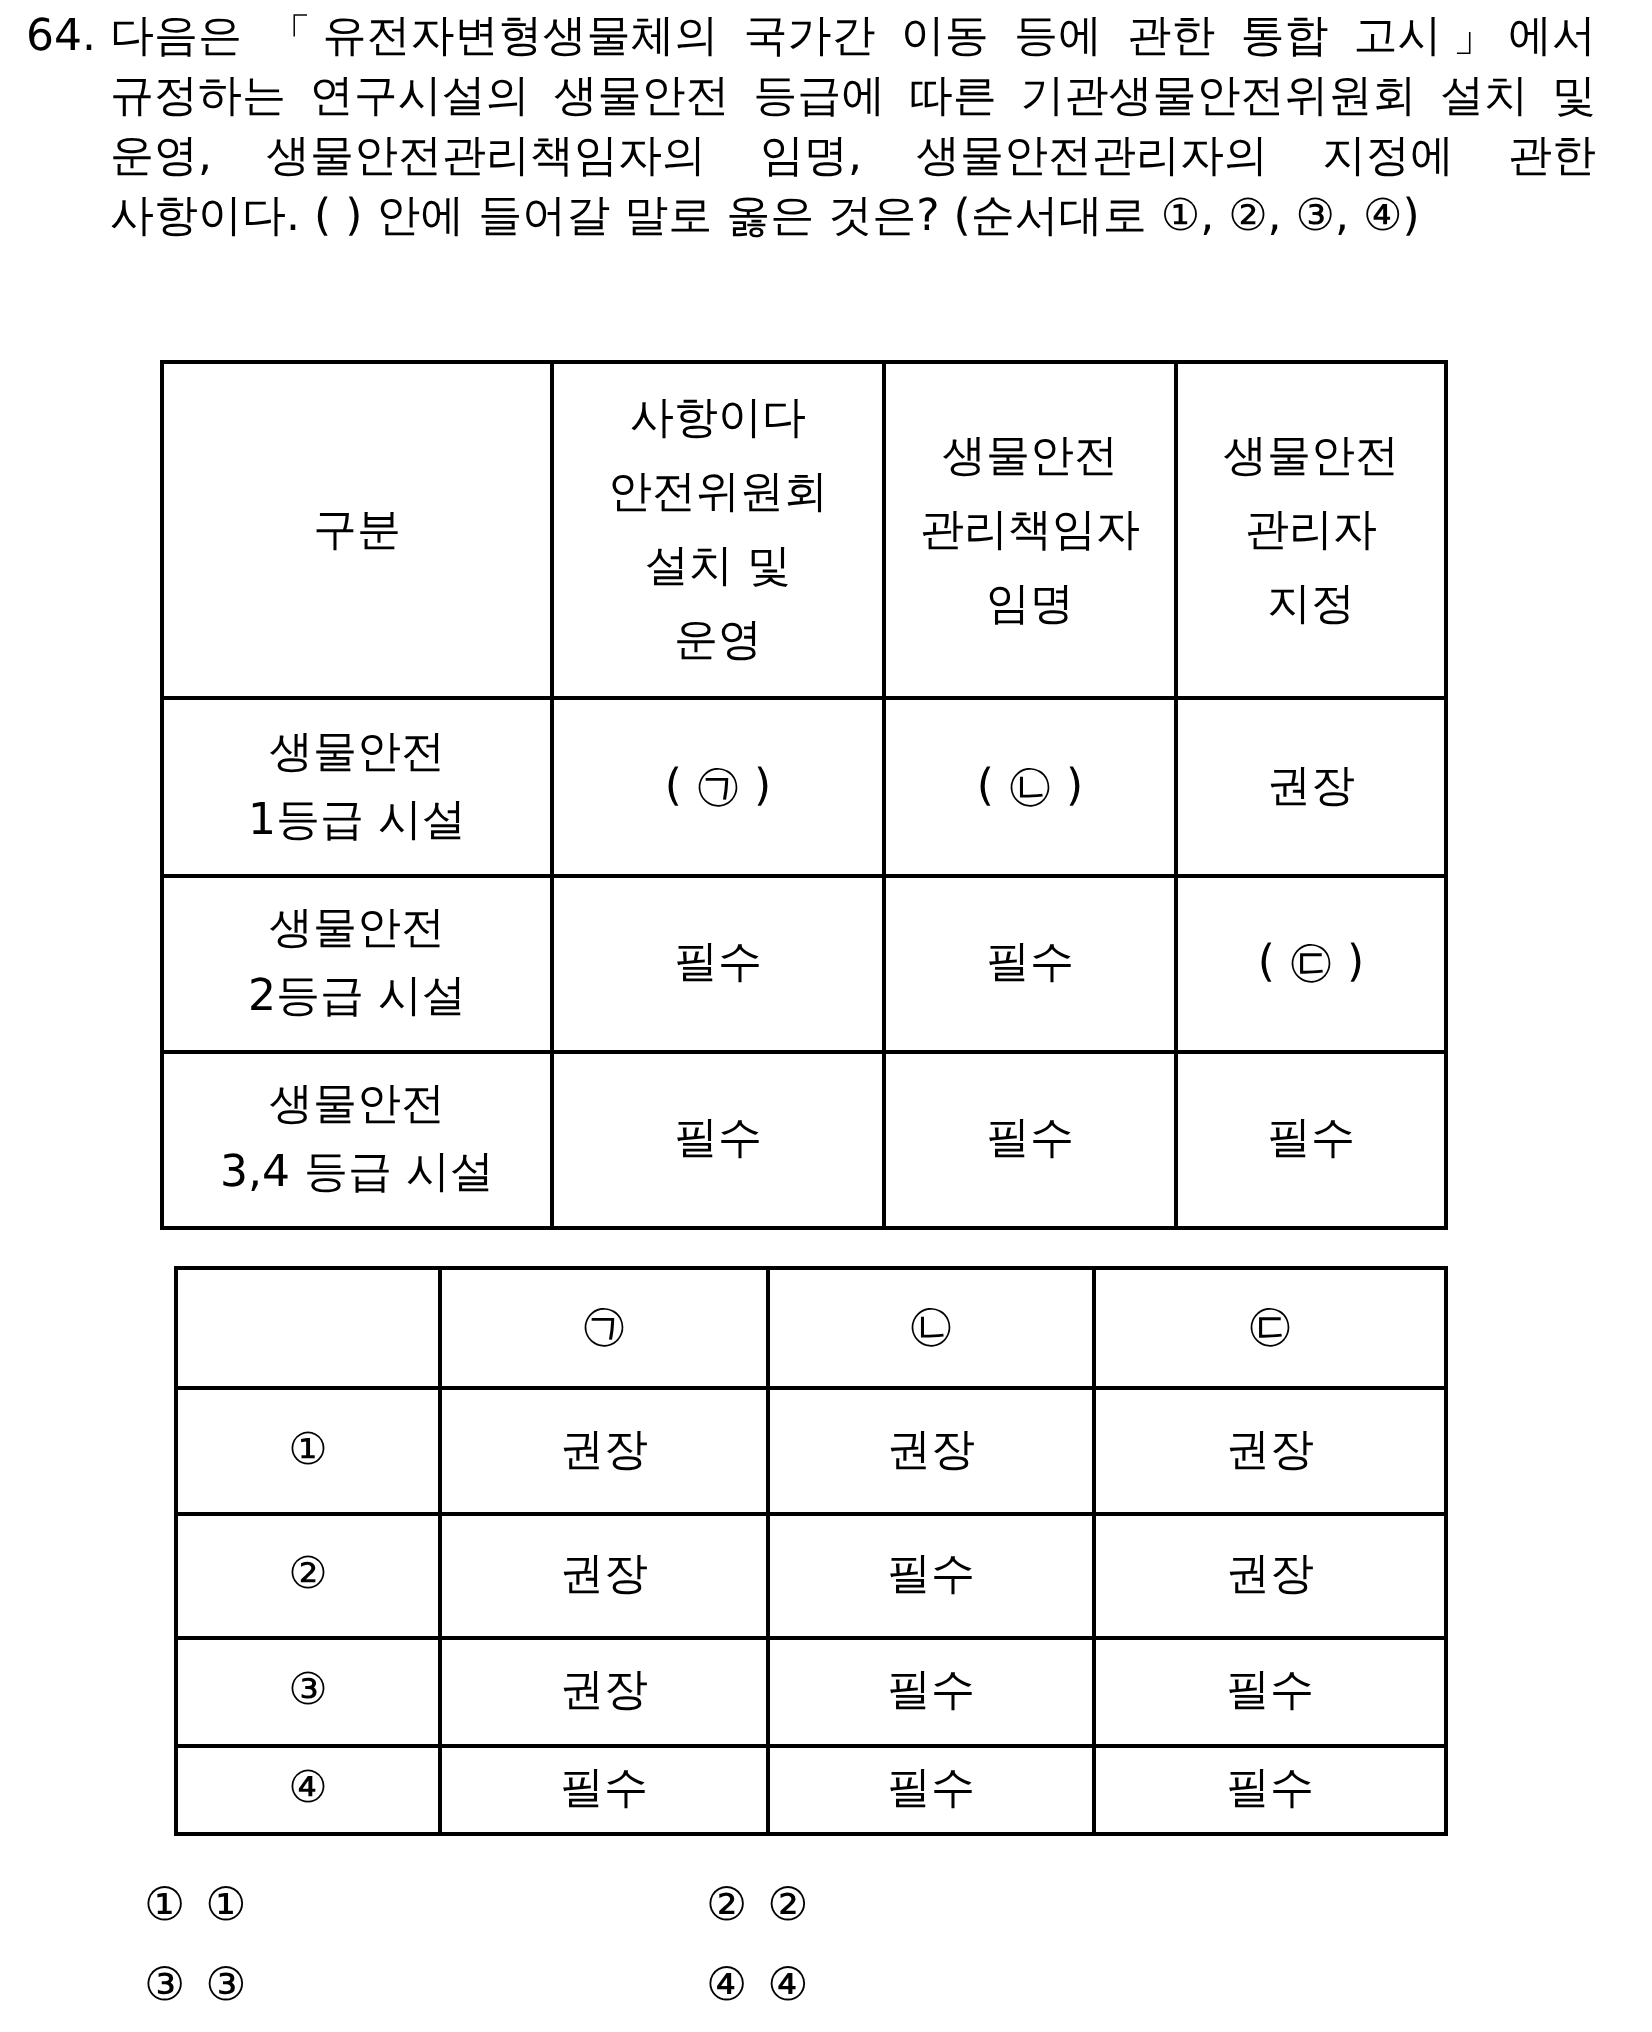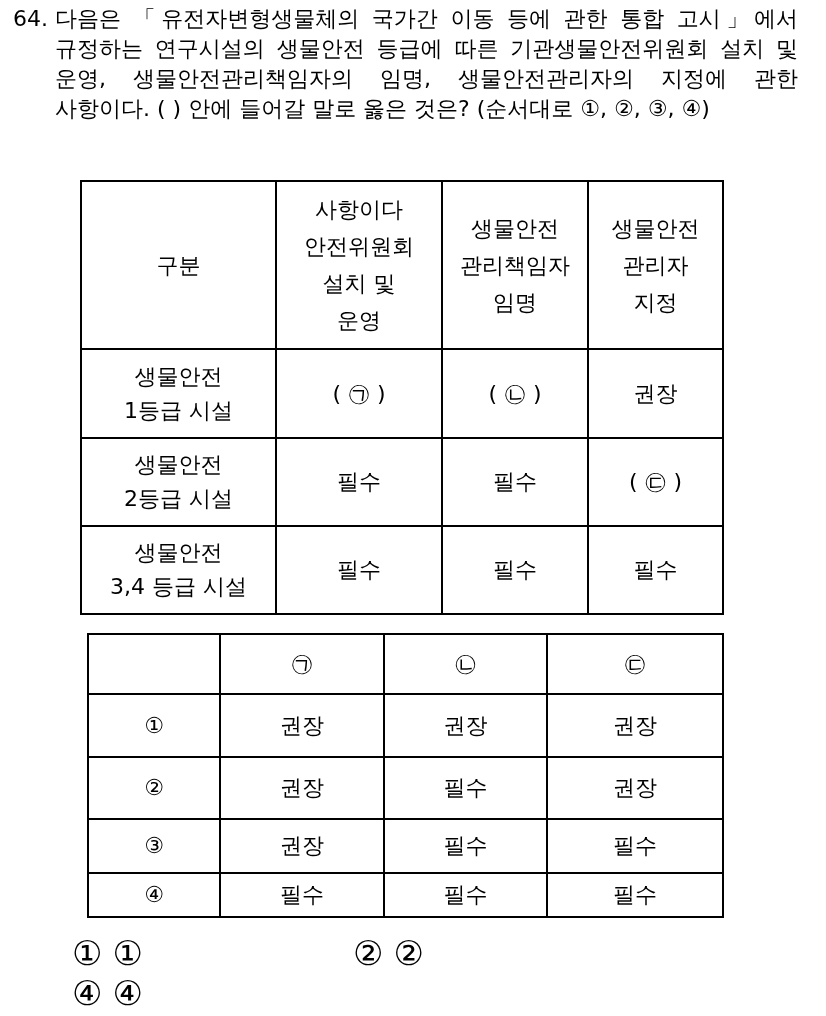"① ①" .choices { font-size: 34px -> 23px }
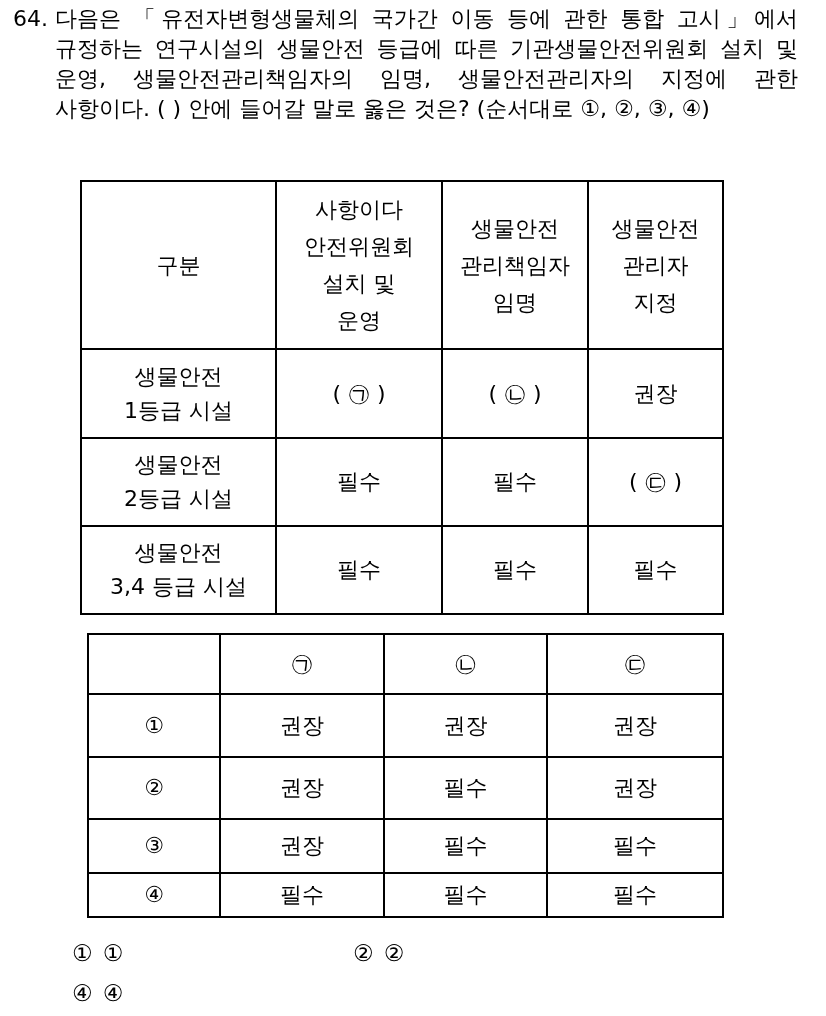"③ ③" div.choice { html: none -> <div> <span>③</span><span>③</span> </div> }
